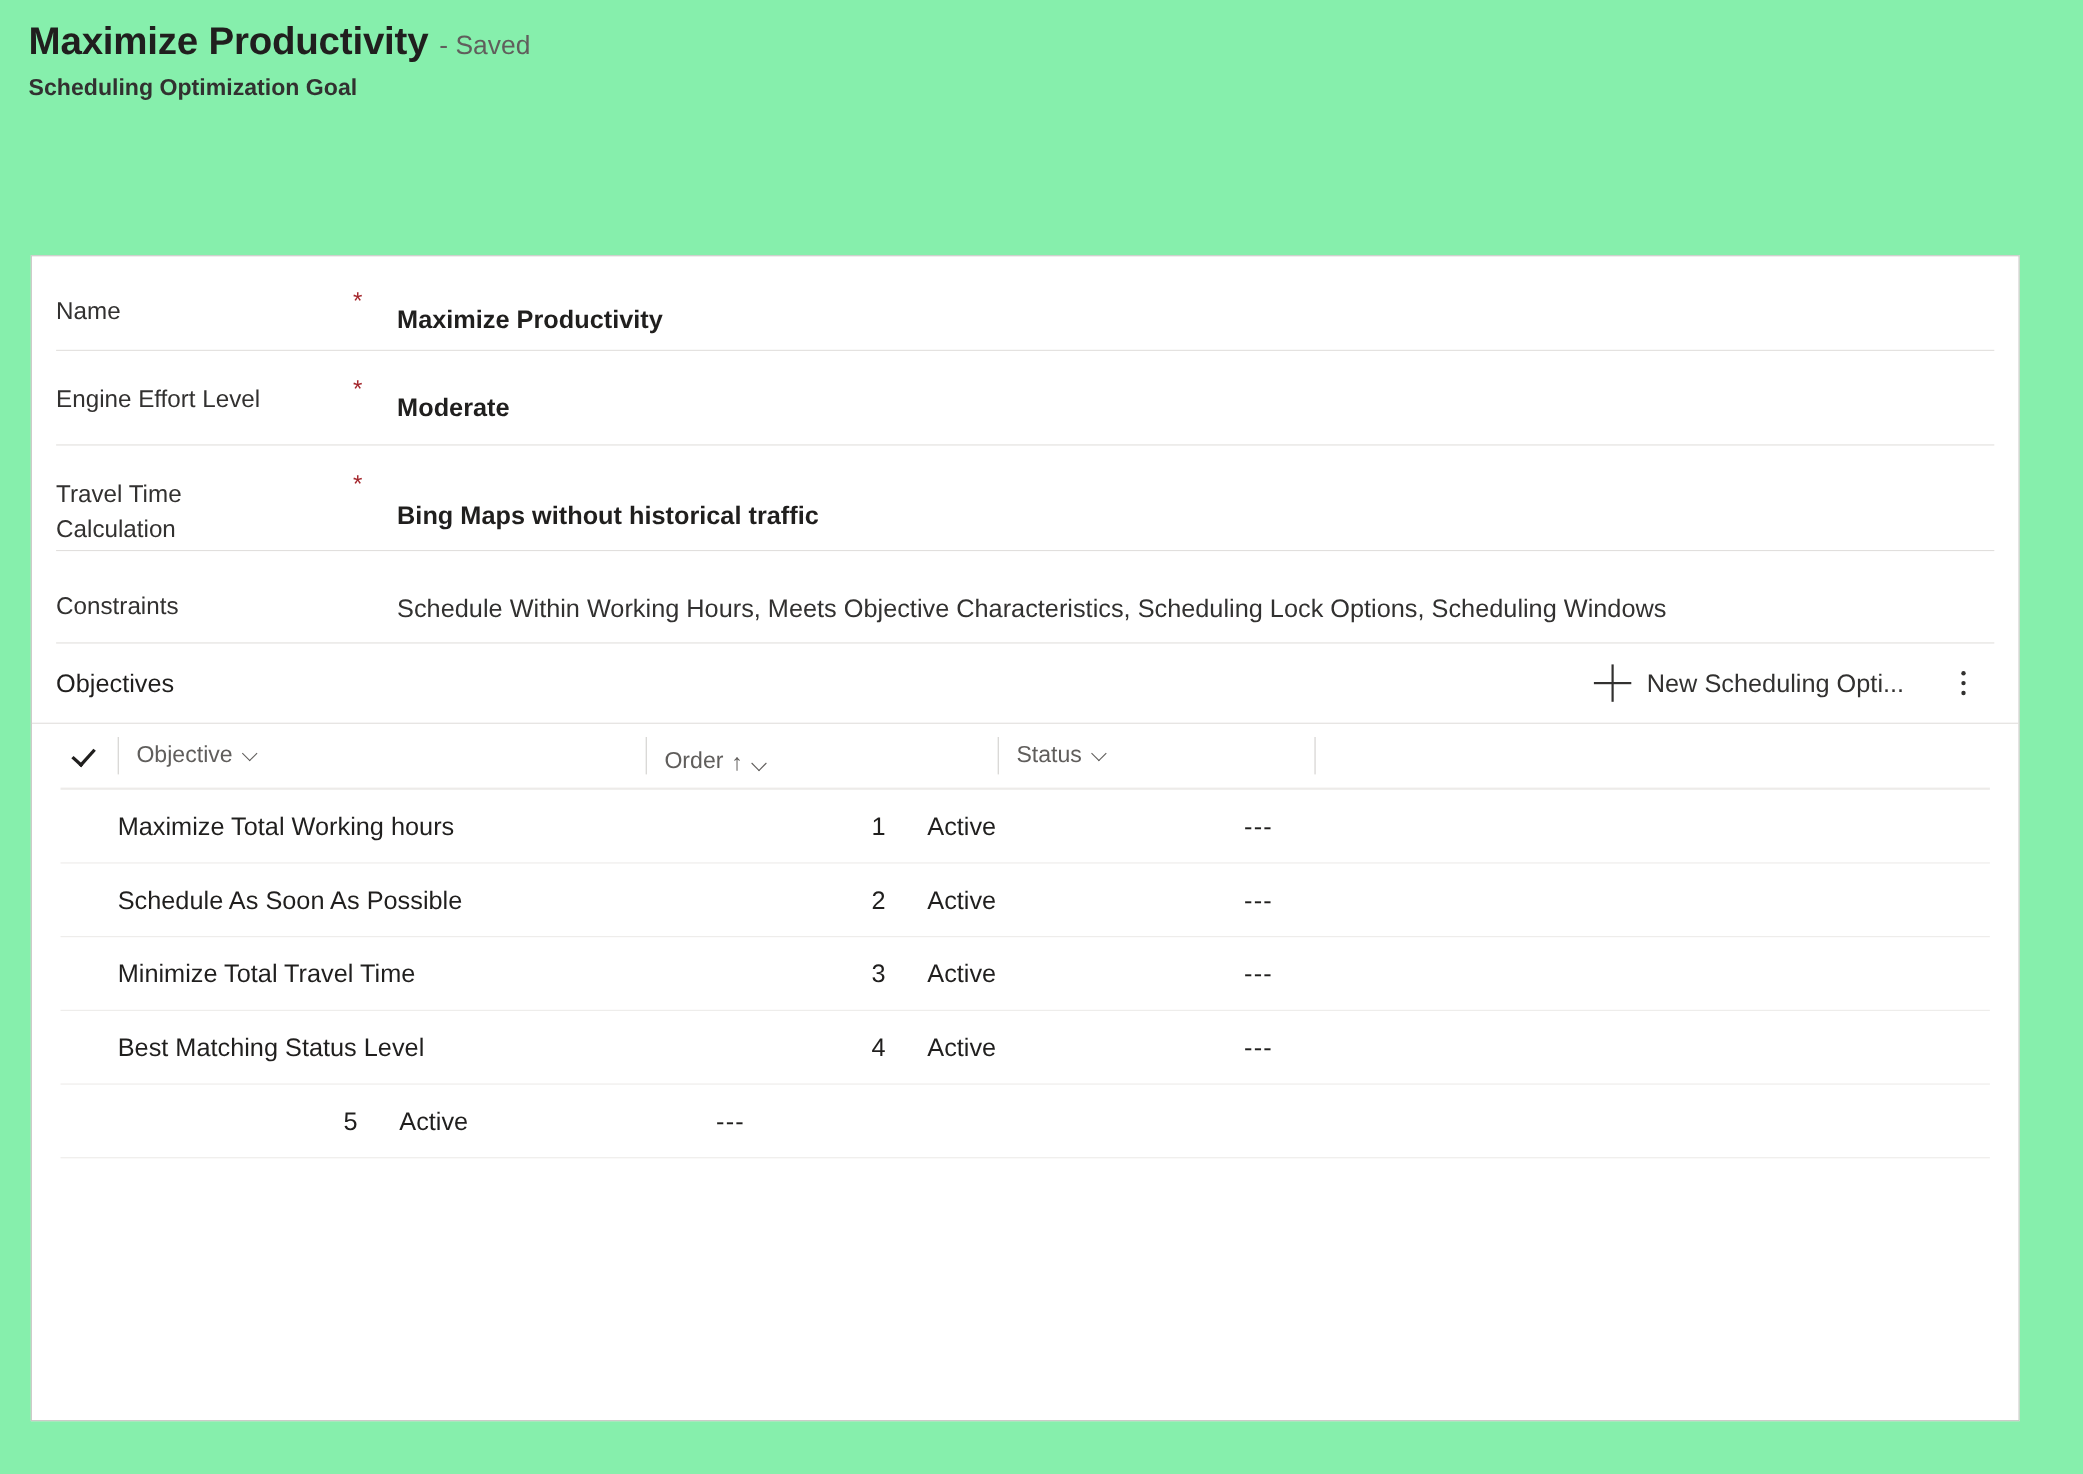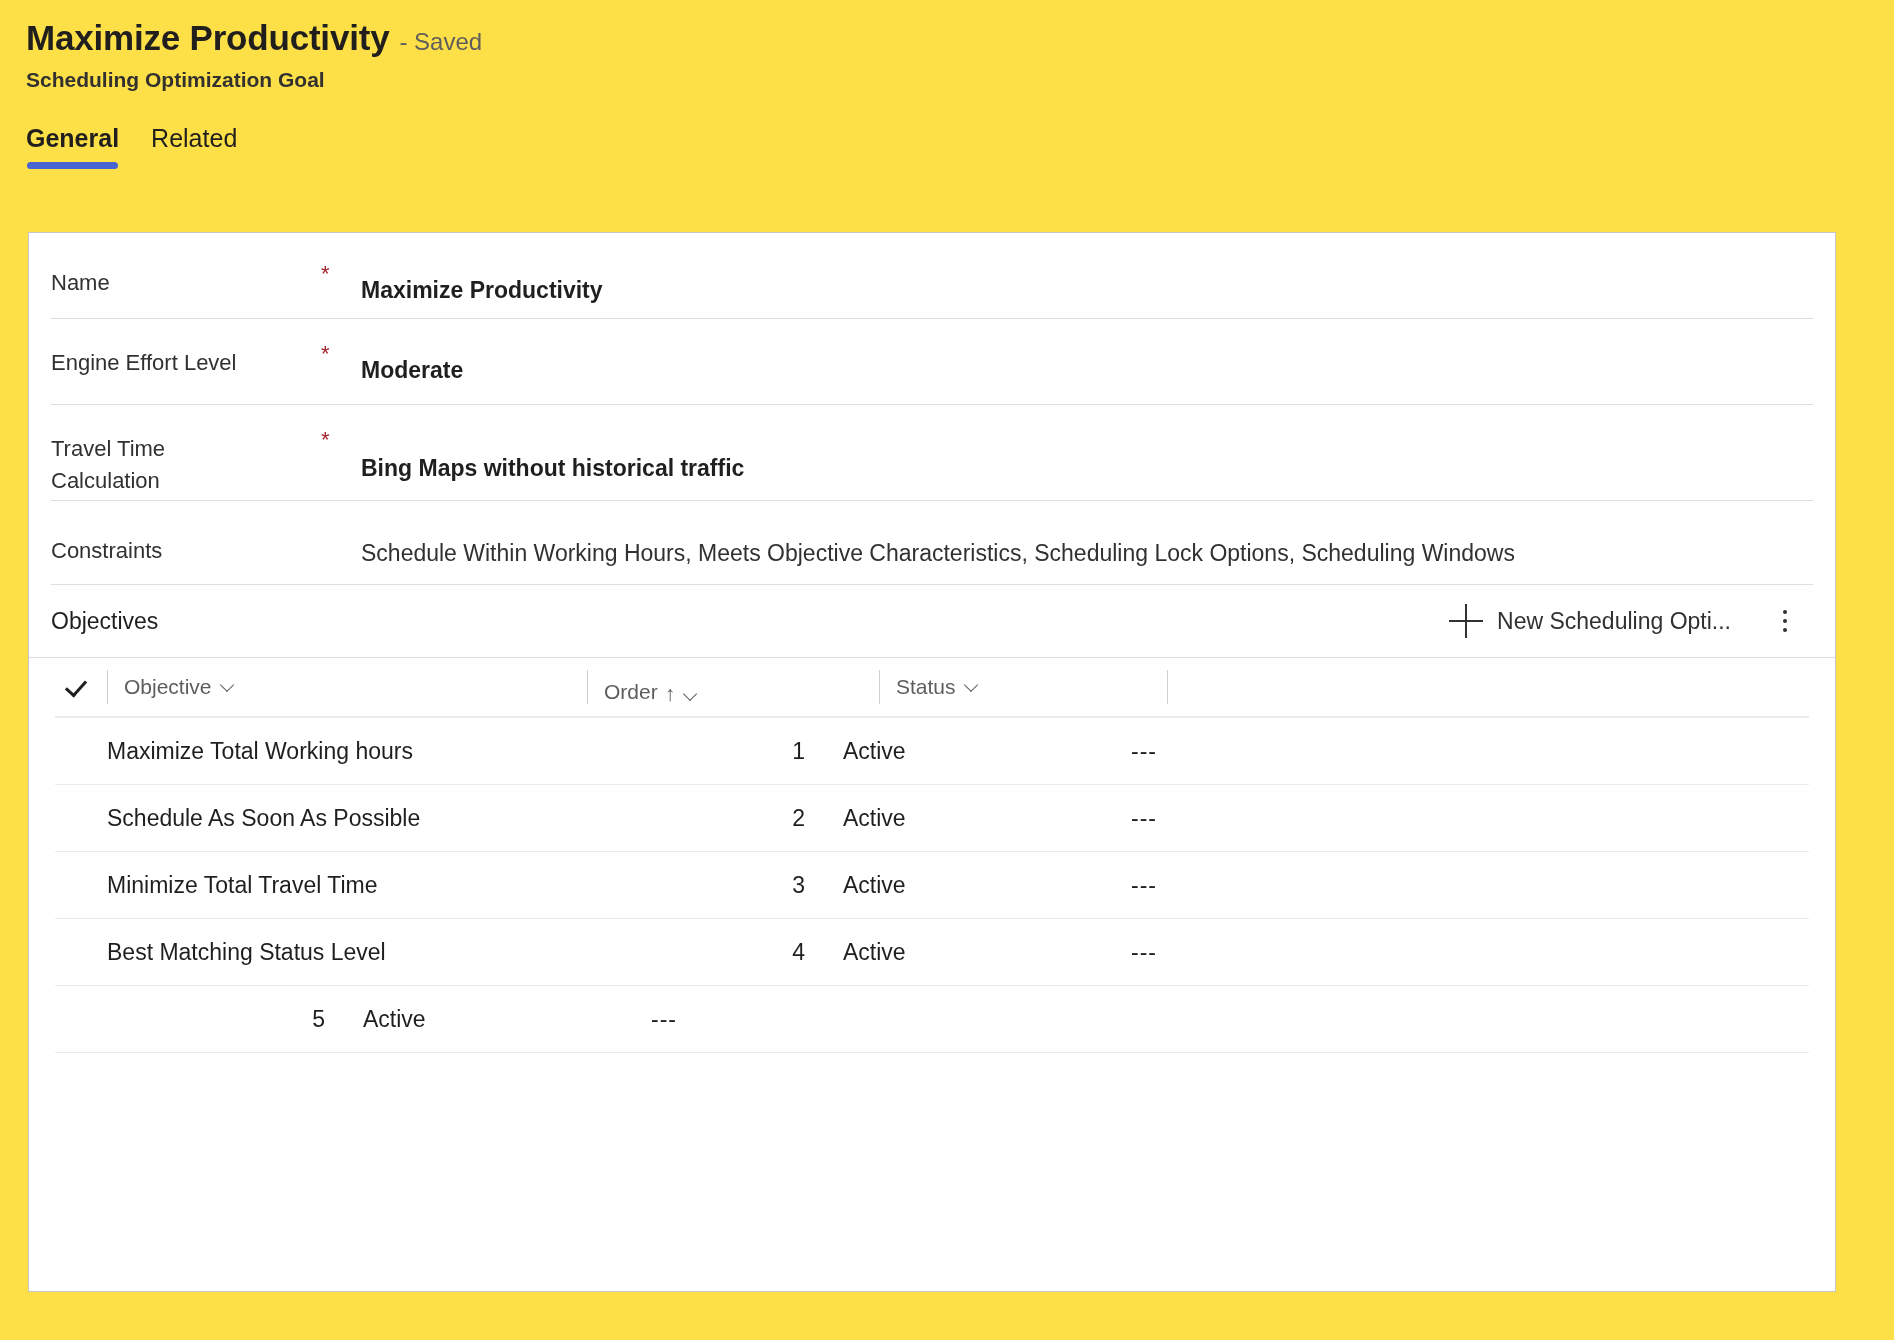"Maximize Productivity" .page { background: #fde047 -> #86efac }
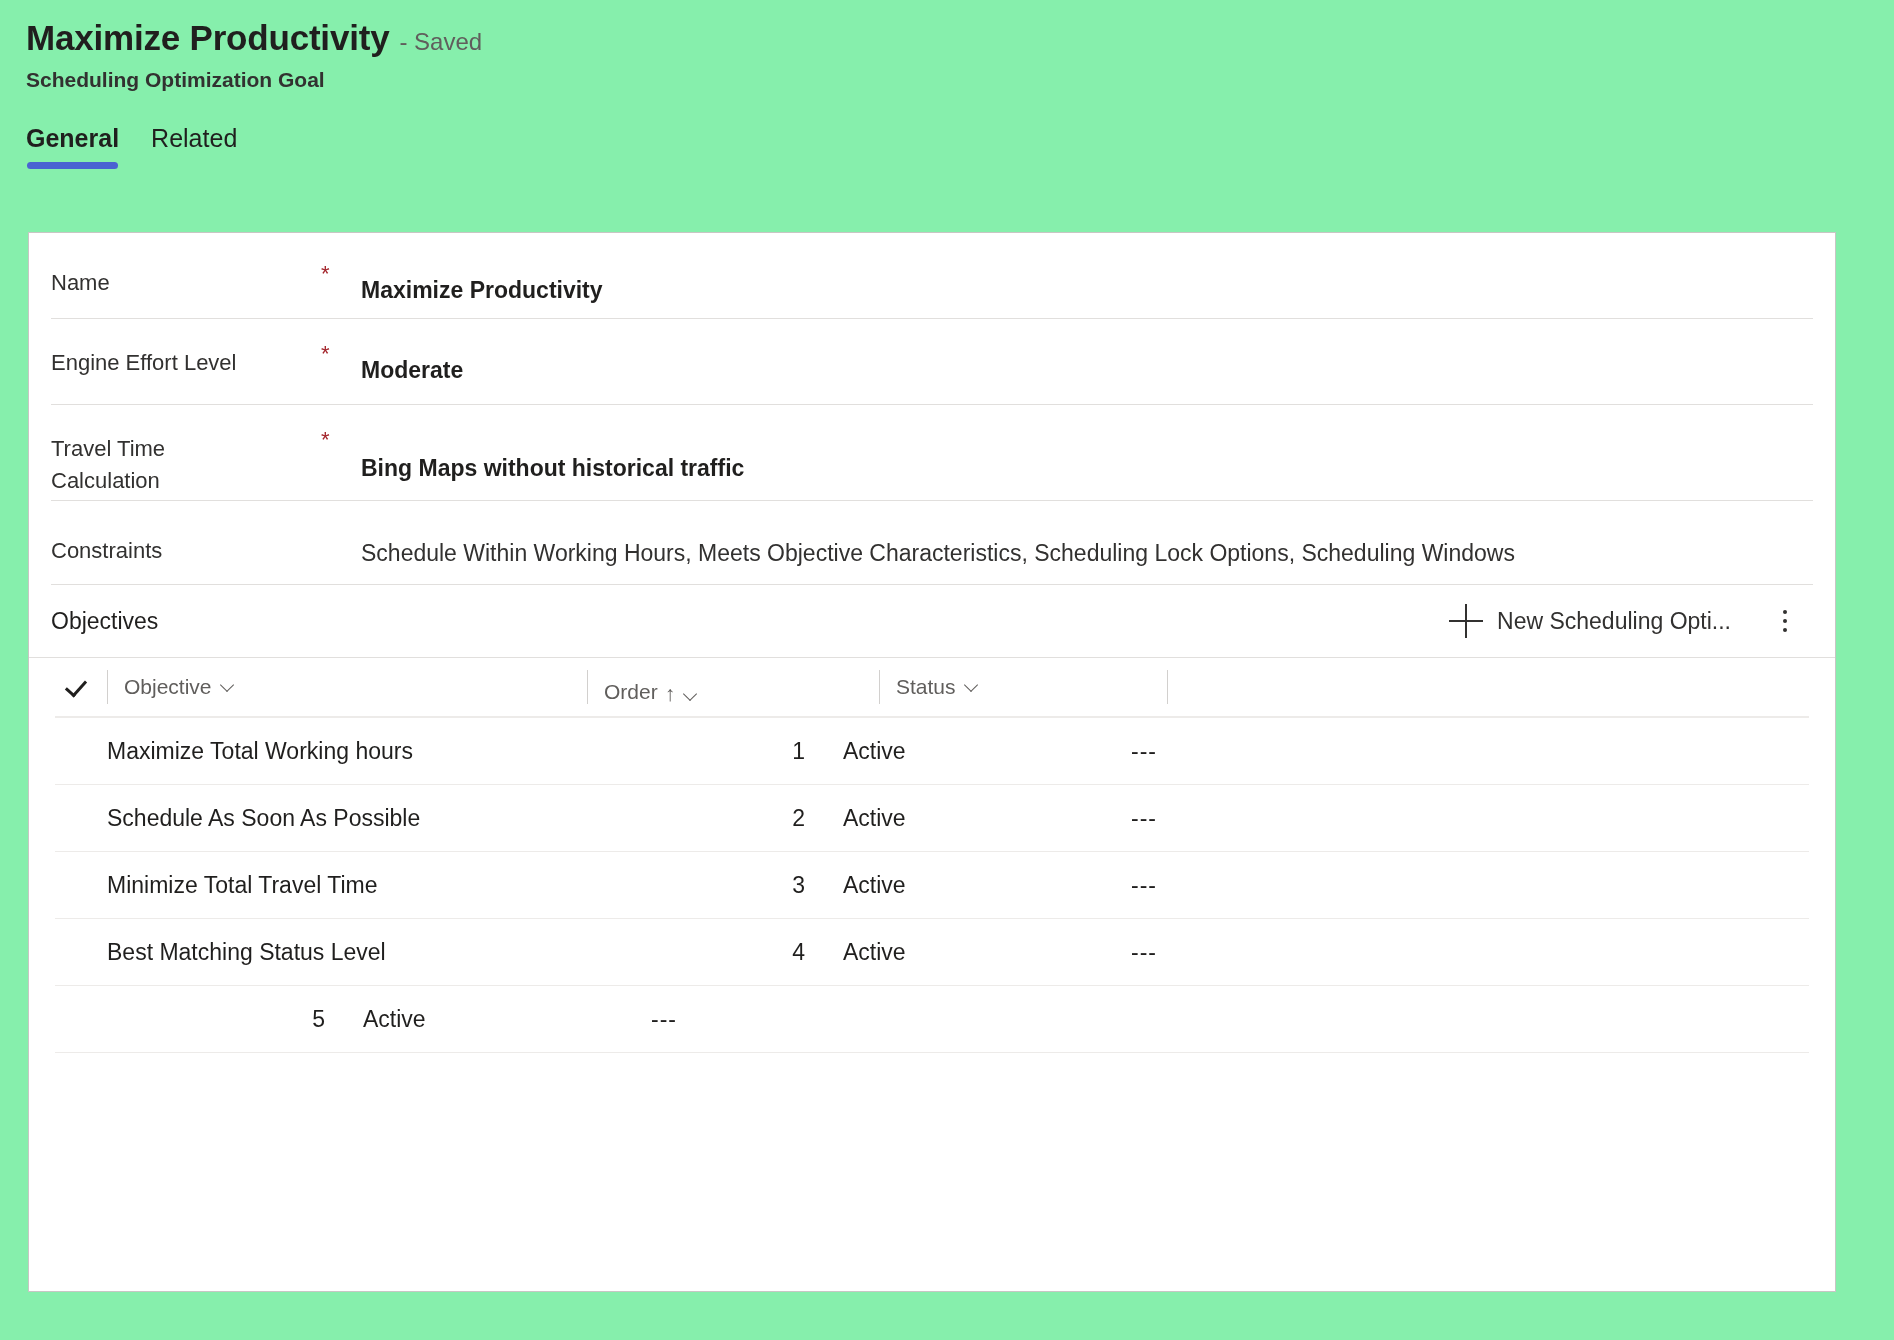"General" div.tabs { html: <div> <div> <span>General</span> </div> <div> <span>Related</span> </div> </div> -> none }
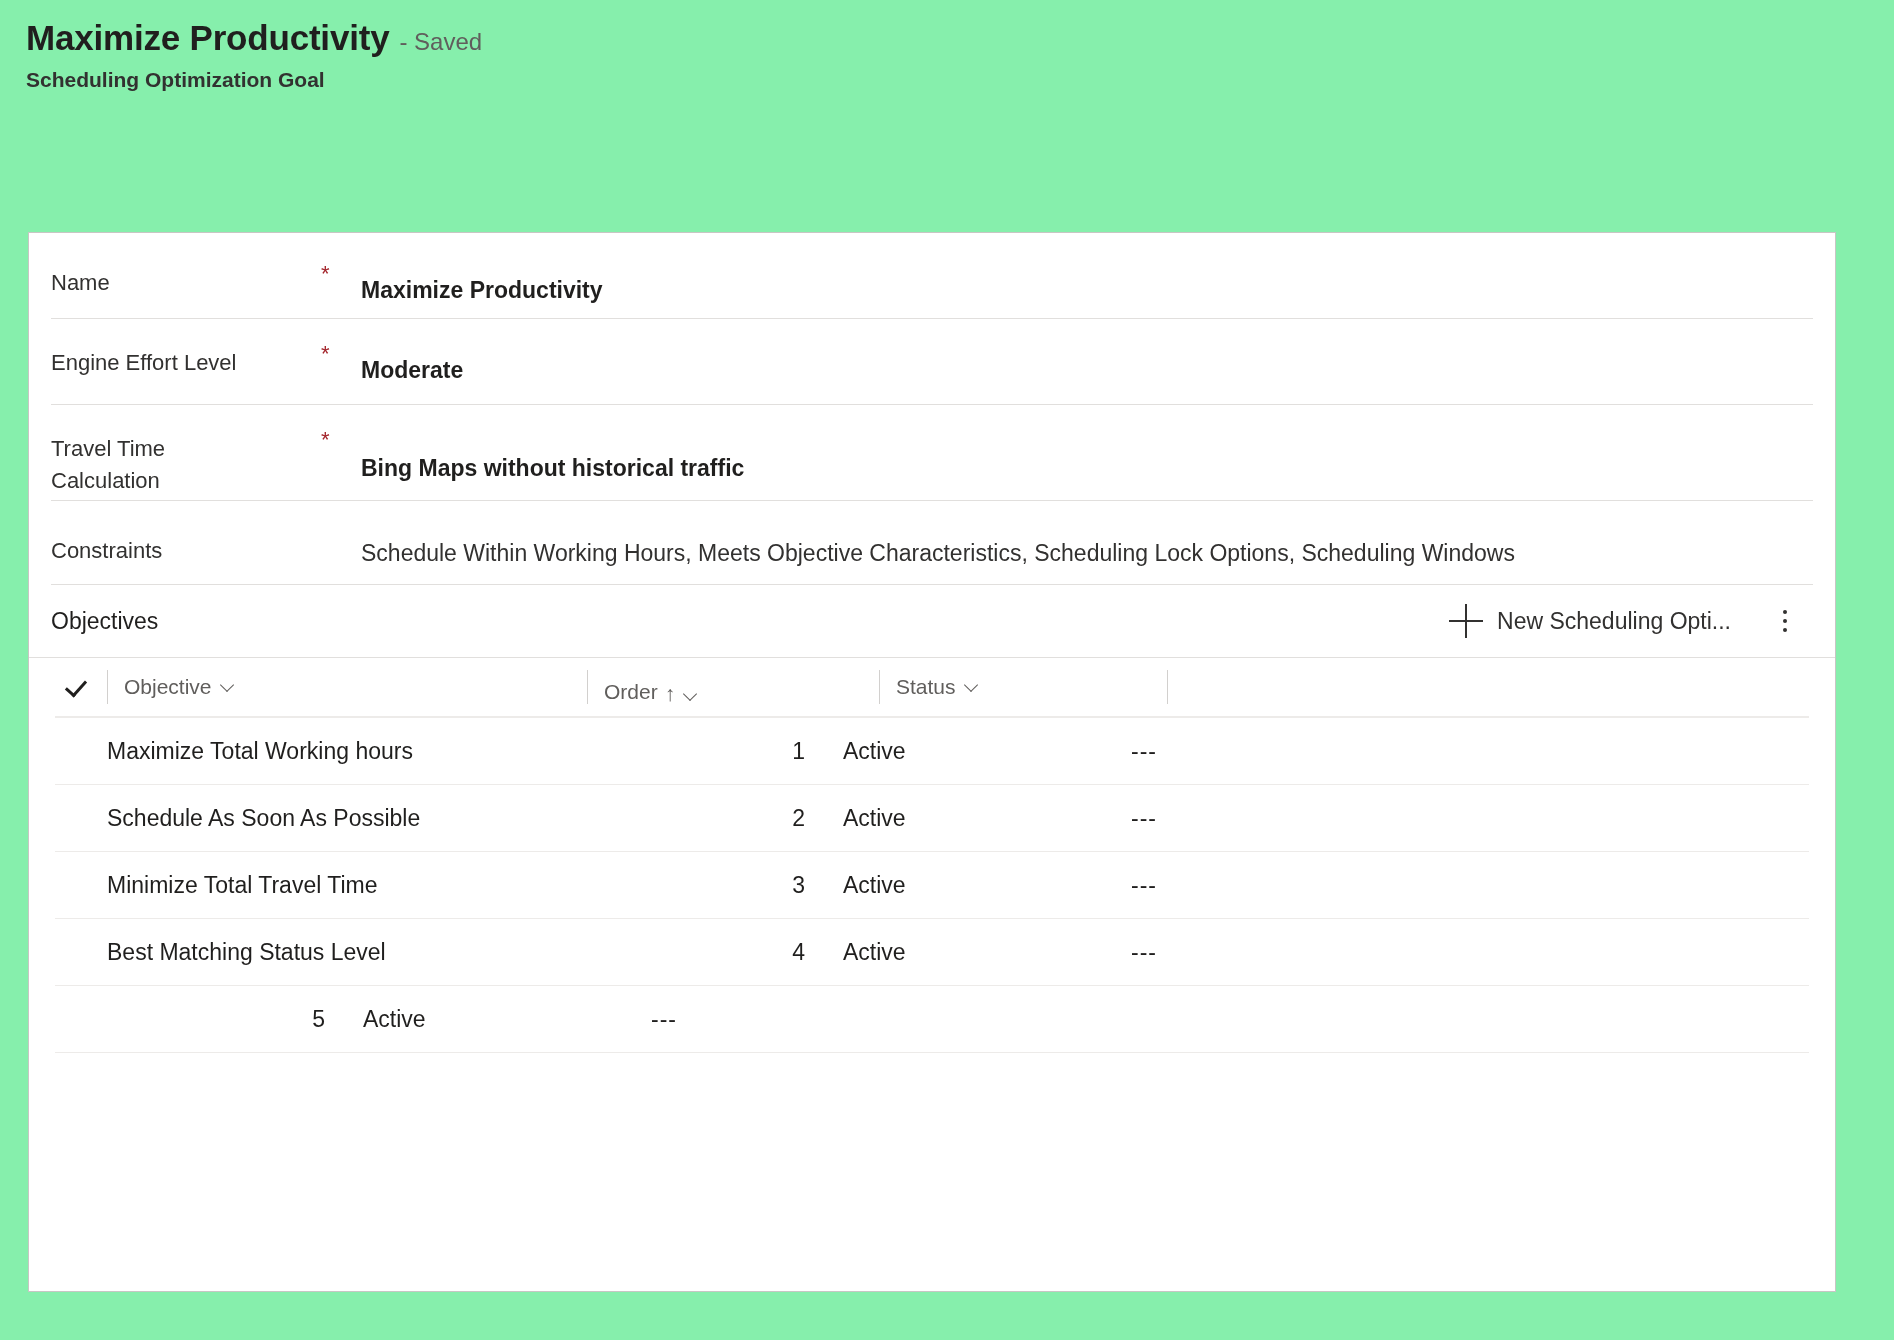"Status" .col-status { margin-left: none -> 28px }
